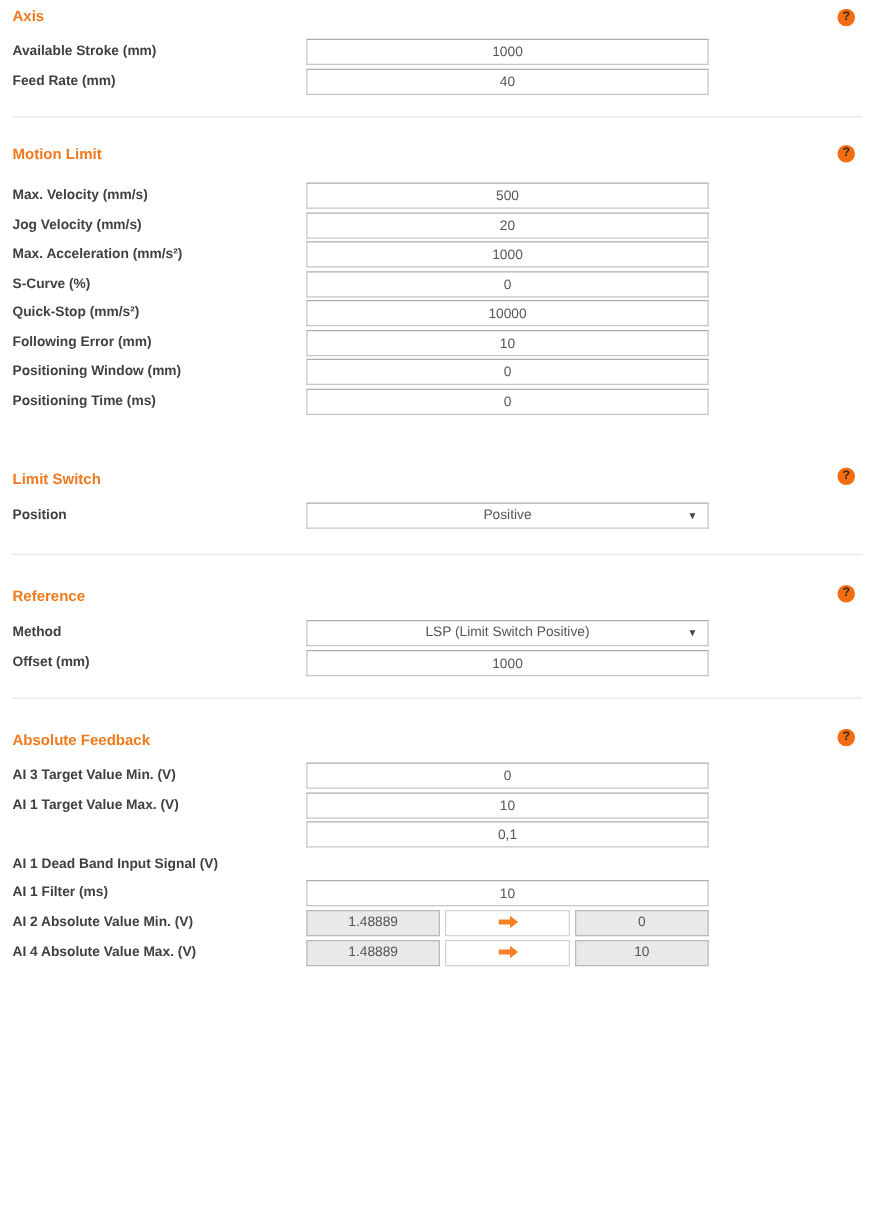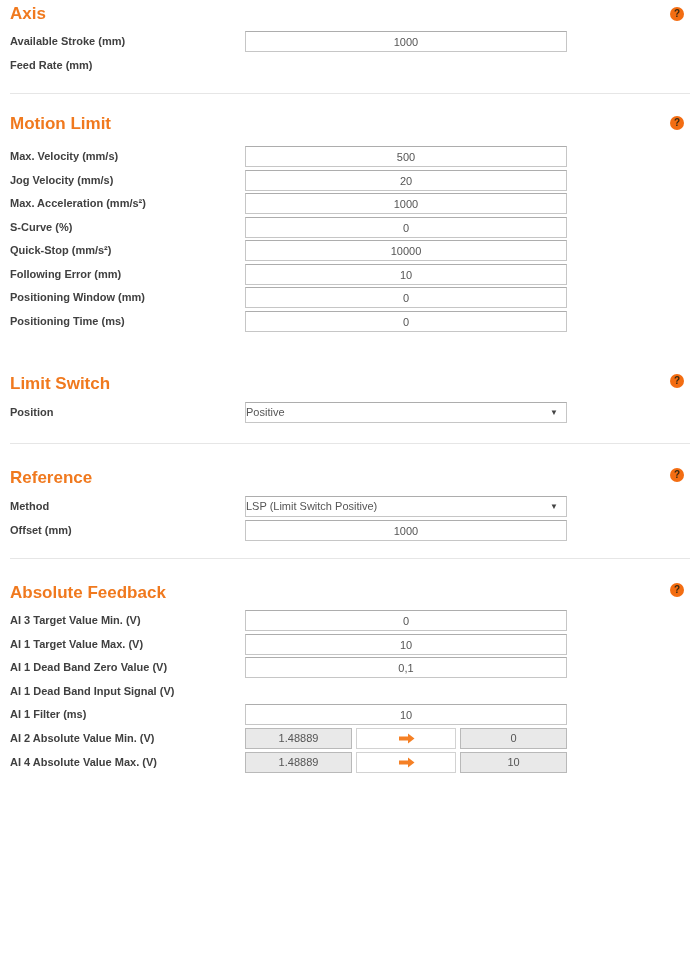"Axis" .section-title { font-size: 17px -> 12px }
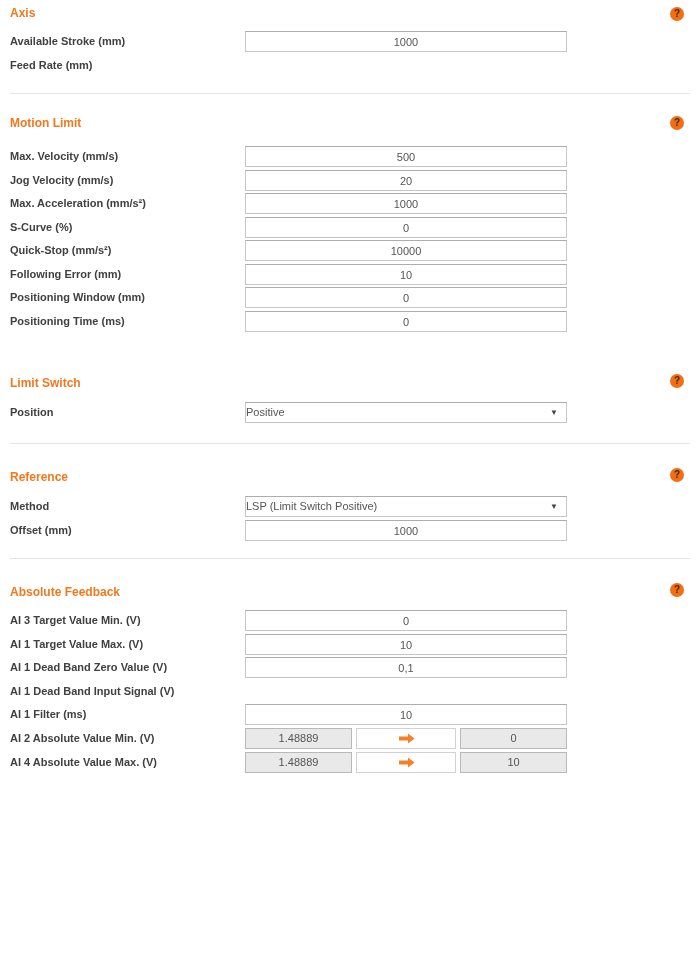"40" input.txt { html: none -> <input> }
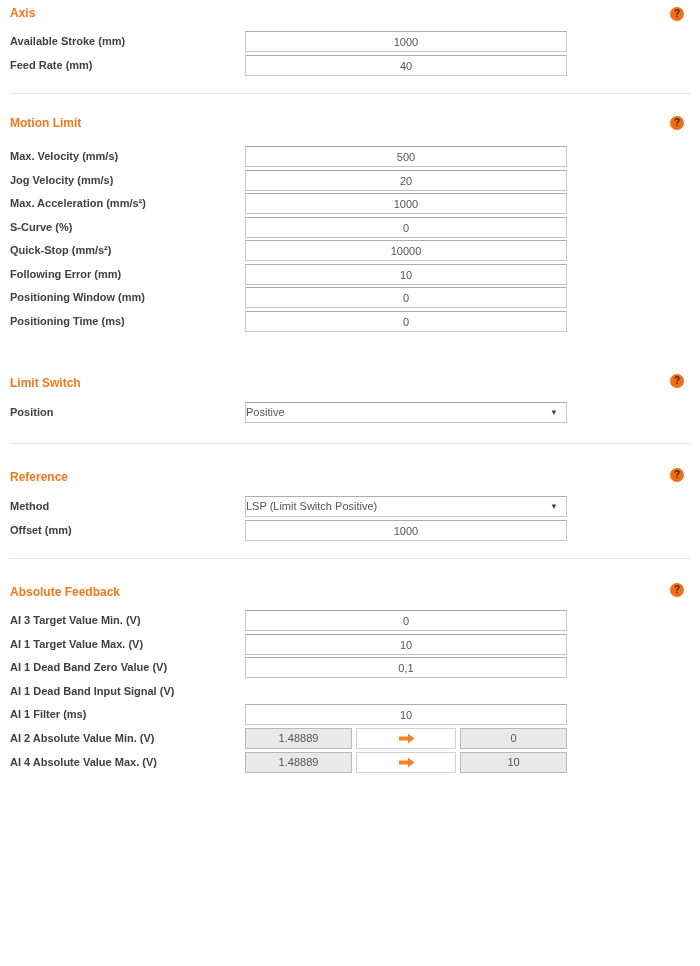"Positive" .selectbox .selval { text-align: left -> center }
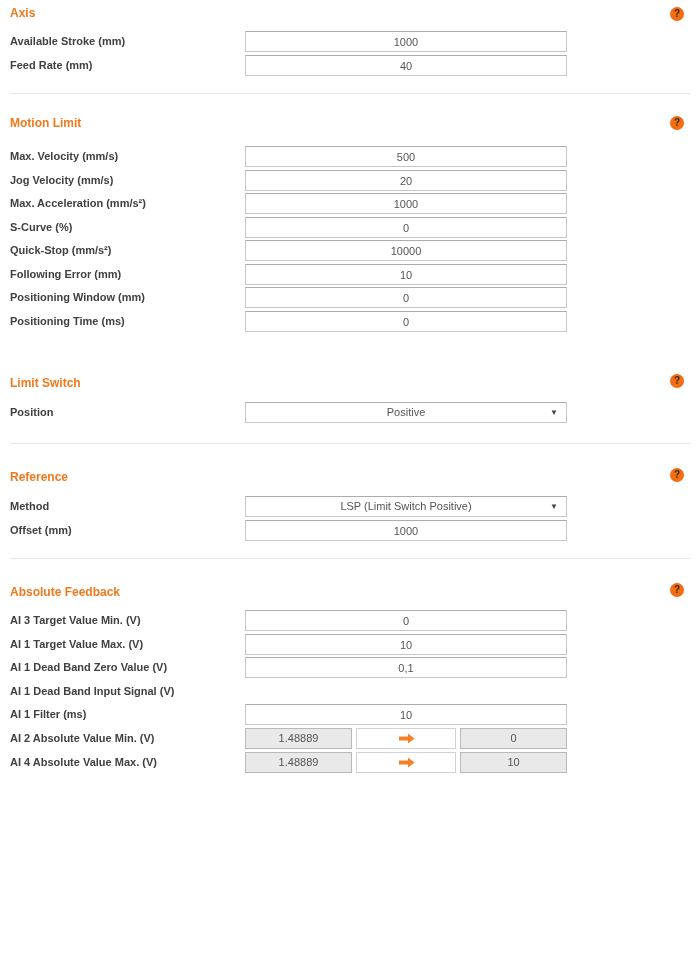"AI 1 Dead Band Zero" span.lbl { html: <span>AI 1 Dead Band Zero Value (V)</span> -> none }
